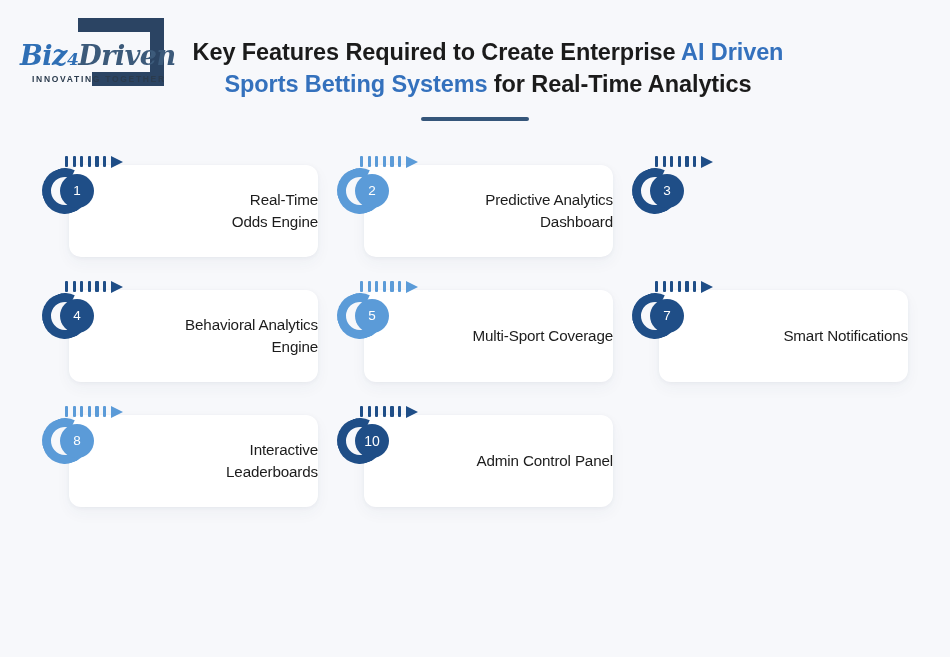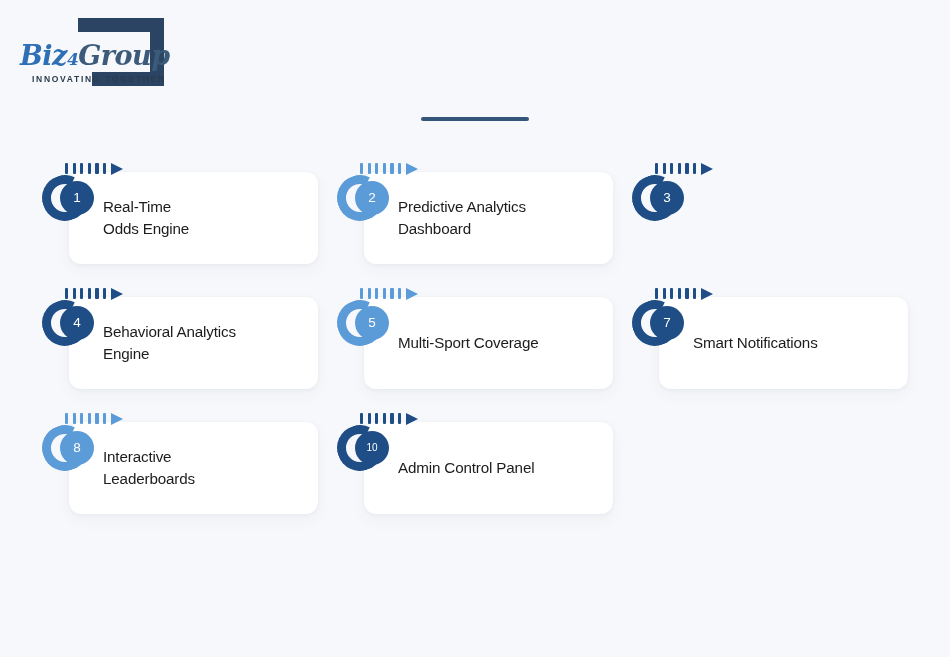"Group" span.dark { text: Group -> Driven }
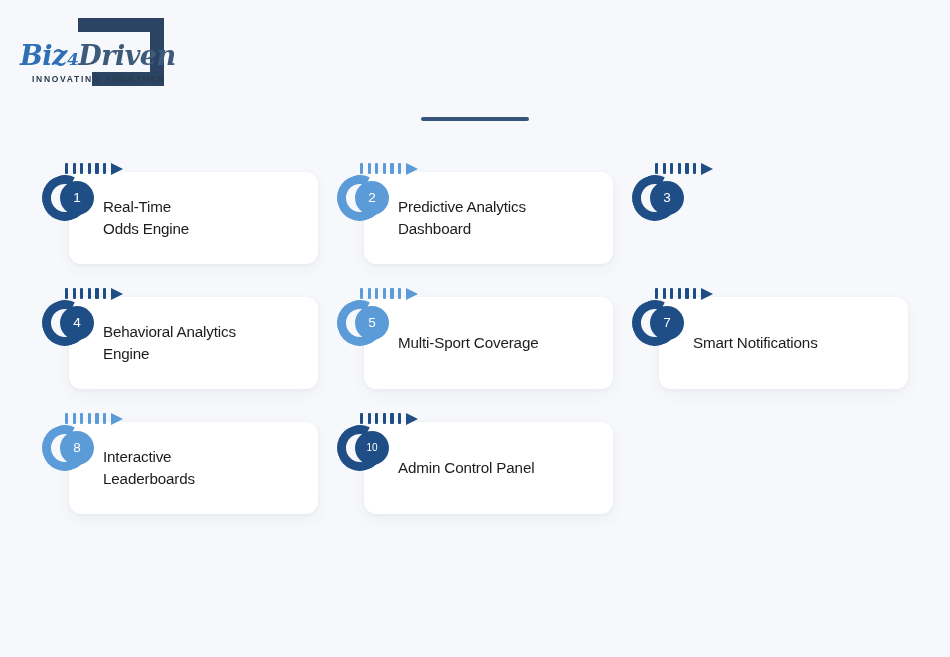"Key Features Required to Create" div.title { html: none -> <div> <span>Key Features Required to Create Enterprise </span><span>AI Driven Sports Betting Systems</span><span> for Real-Time Analytics</span> </div> }
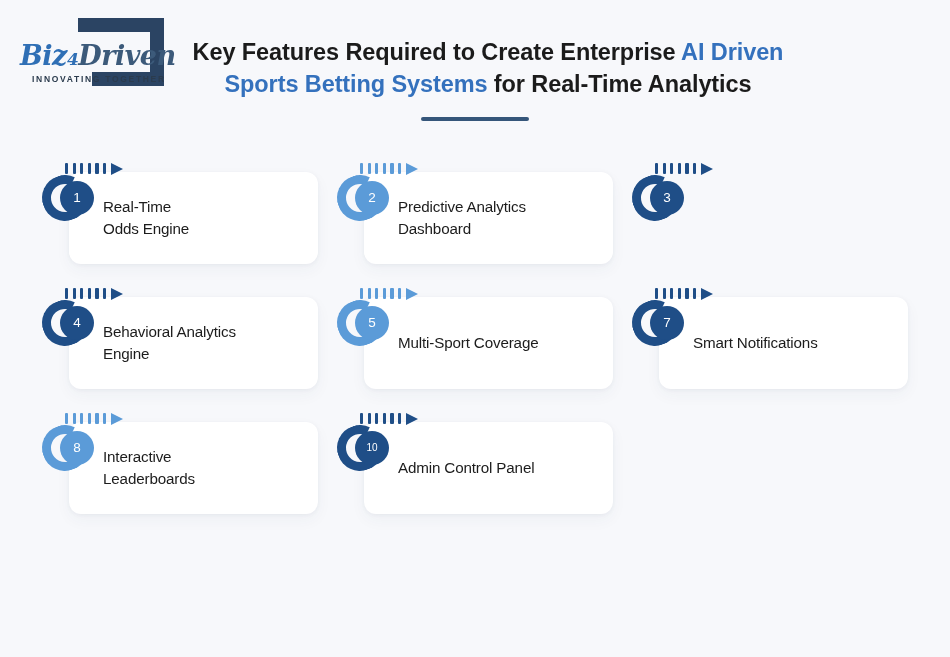"Real-Time" .grid { text-align: none -> right; top: 161px -> 154px }
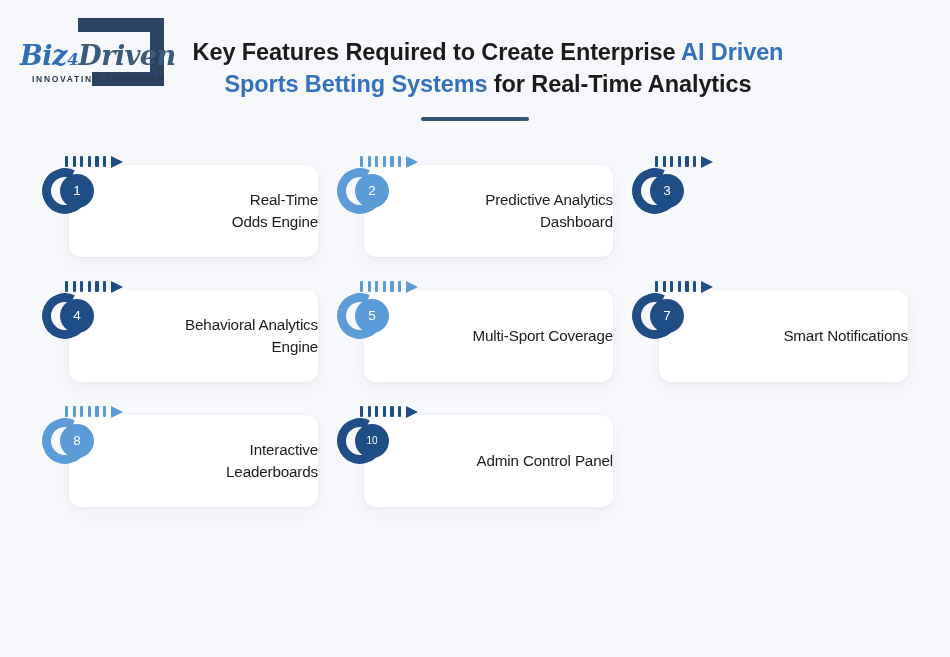"10" div.num { font-size: 10px -> 14px }
